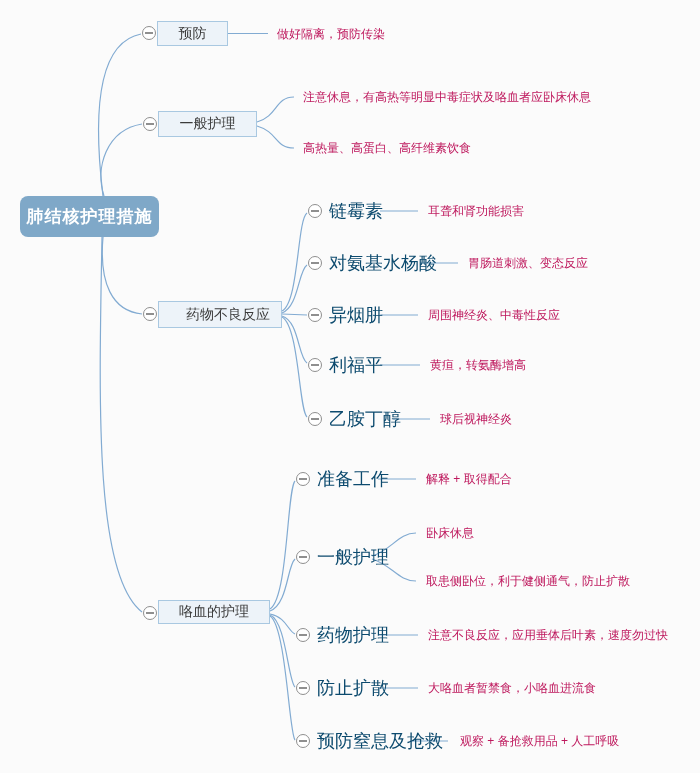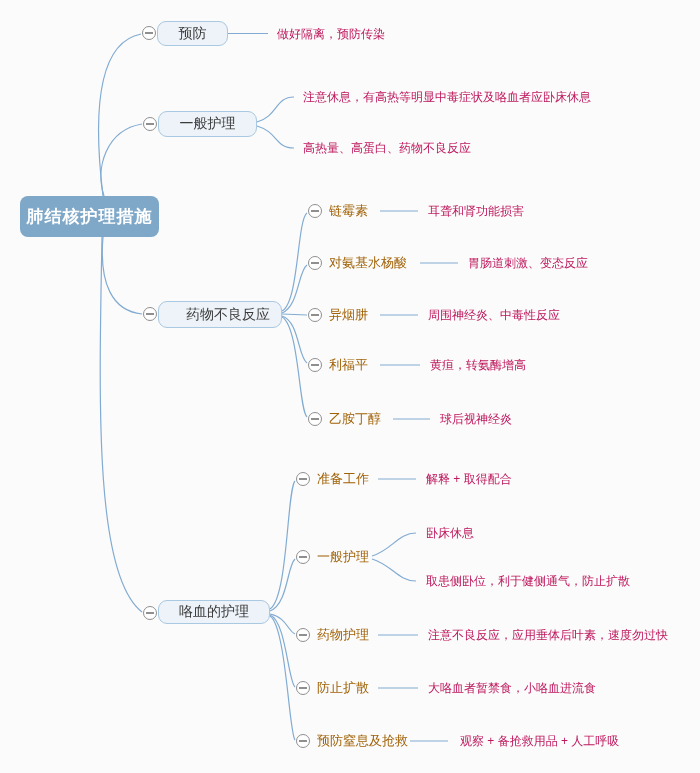"预防" .node-box { border-radius: 9px -> 0 }
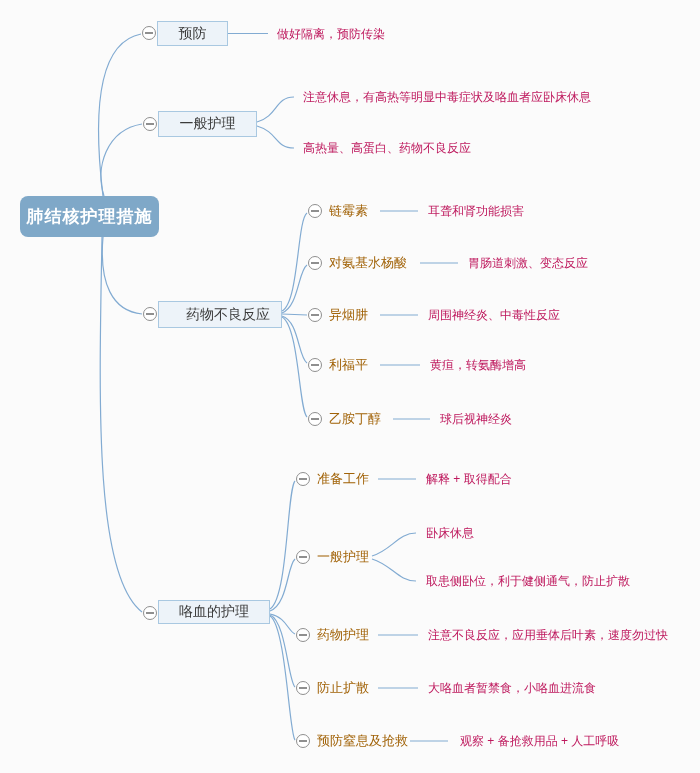"高热量、高蛋白、药物不良反应" div.leaf-label { text: 药物不良反应 -> 高纤维素饮食 }
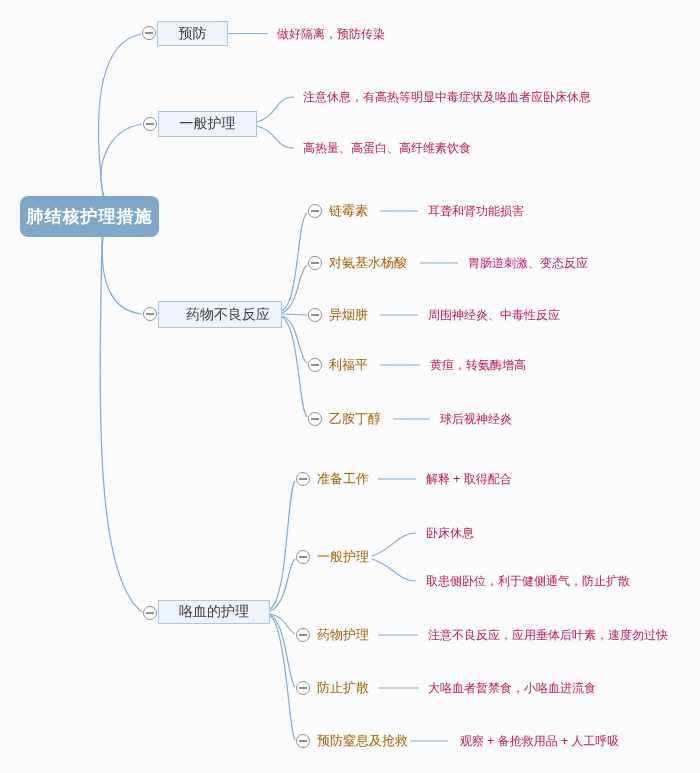"链霉素" .sub-label { color: #a16207 -> #0c4a6e; font-size: 13px -> 18px }
